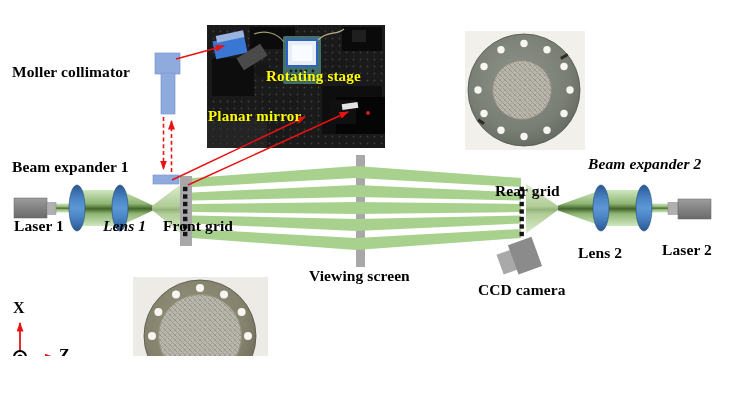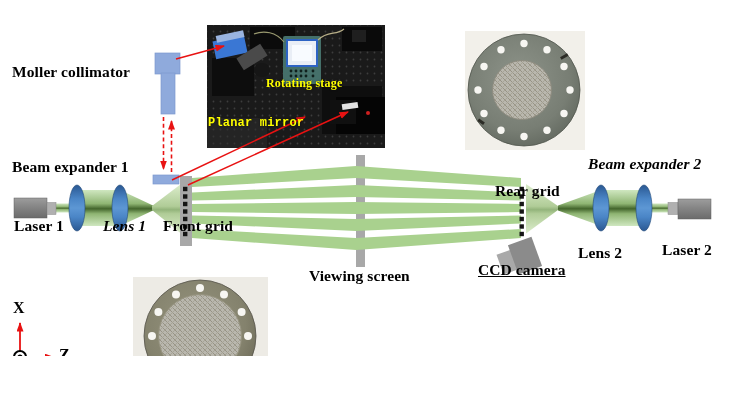"Rotating stage" .lbl.photo-lbl { font-size: 12px -> 15px; margin-top: 8px -> none }
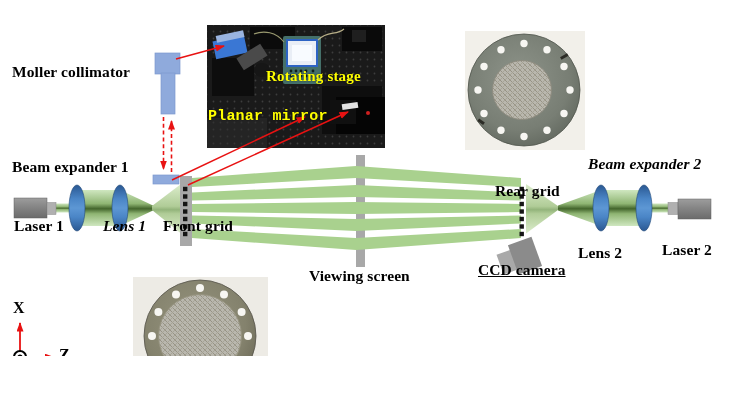"Planar mirror" div.lbl { font-family: Liberation Mono, monospace -> none }
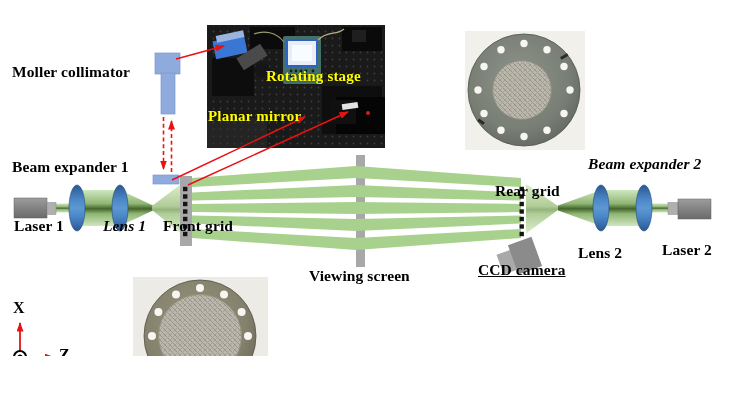"CCD camera" div.lbl { text-decoration: underline -> none; top: 262px -> 282px }
